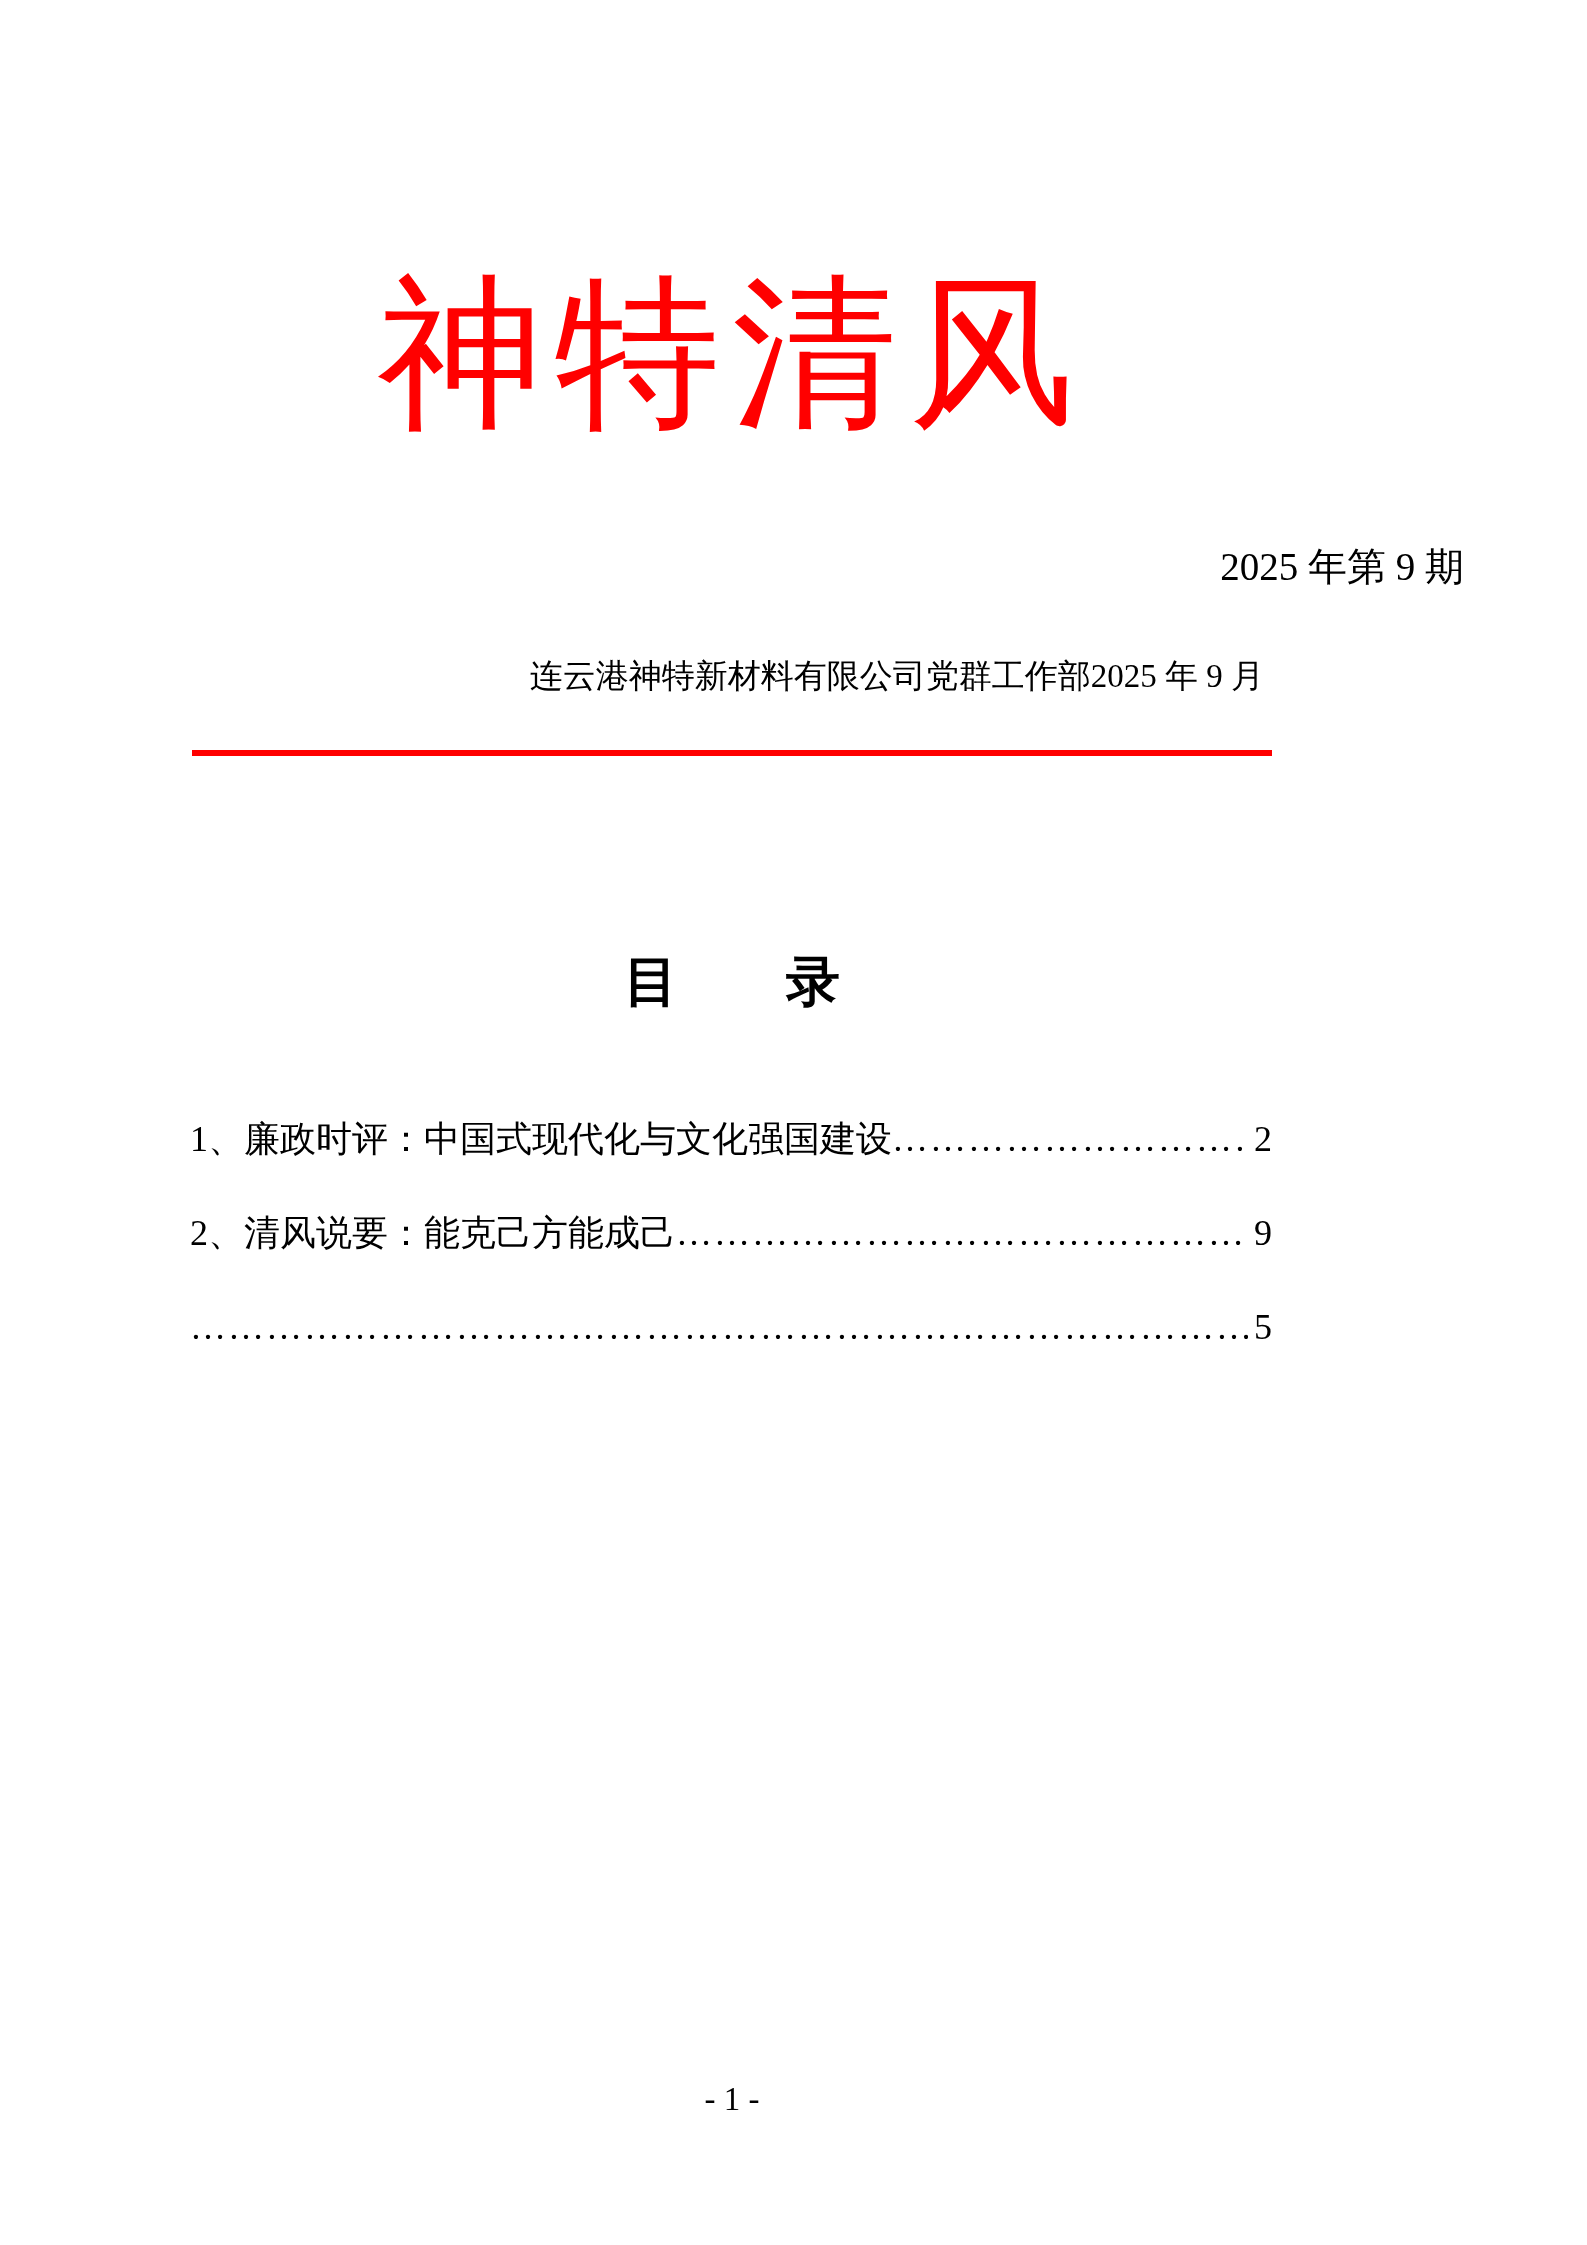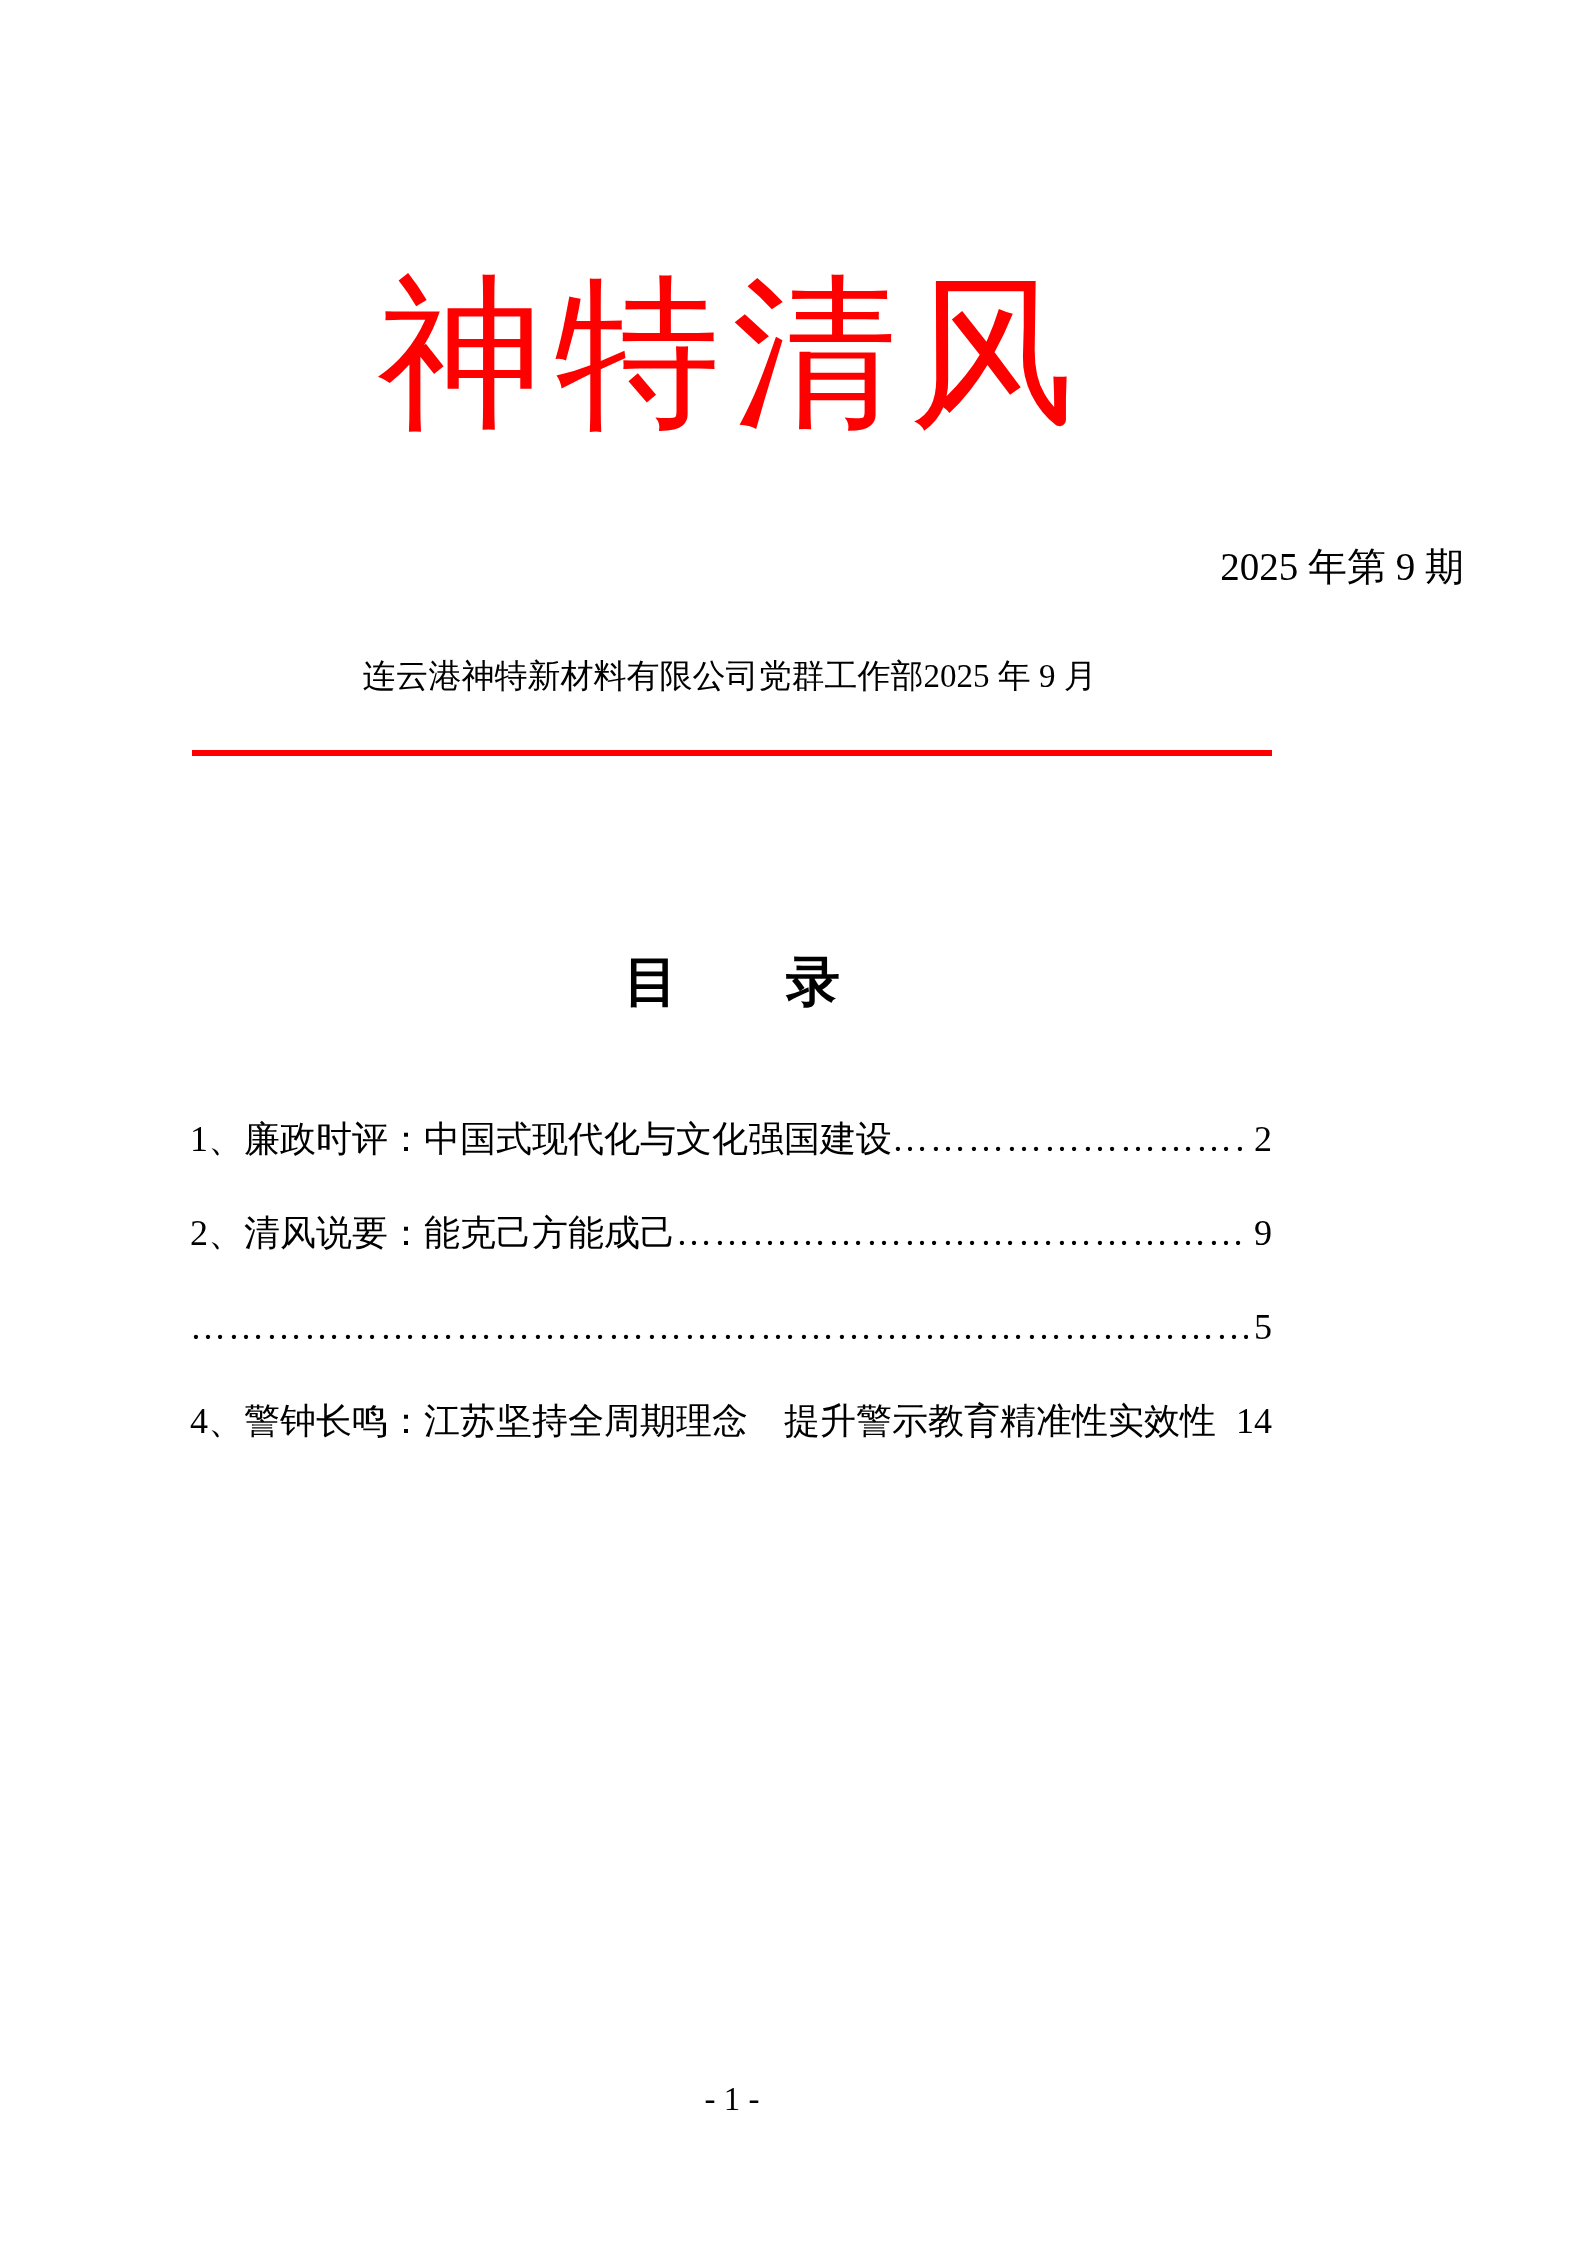"连云港神特新材料有限公司党群工作部" .info-row { justify-content: center -> flex-end }
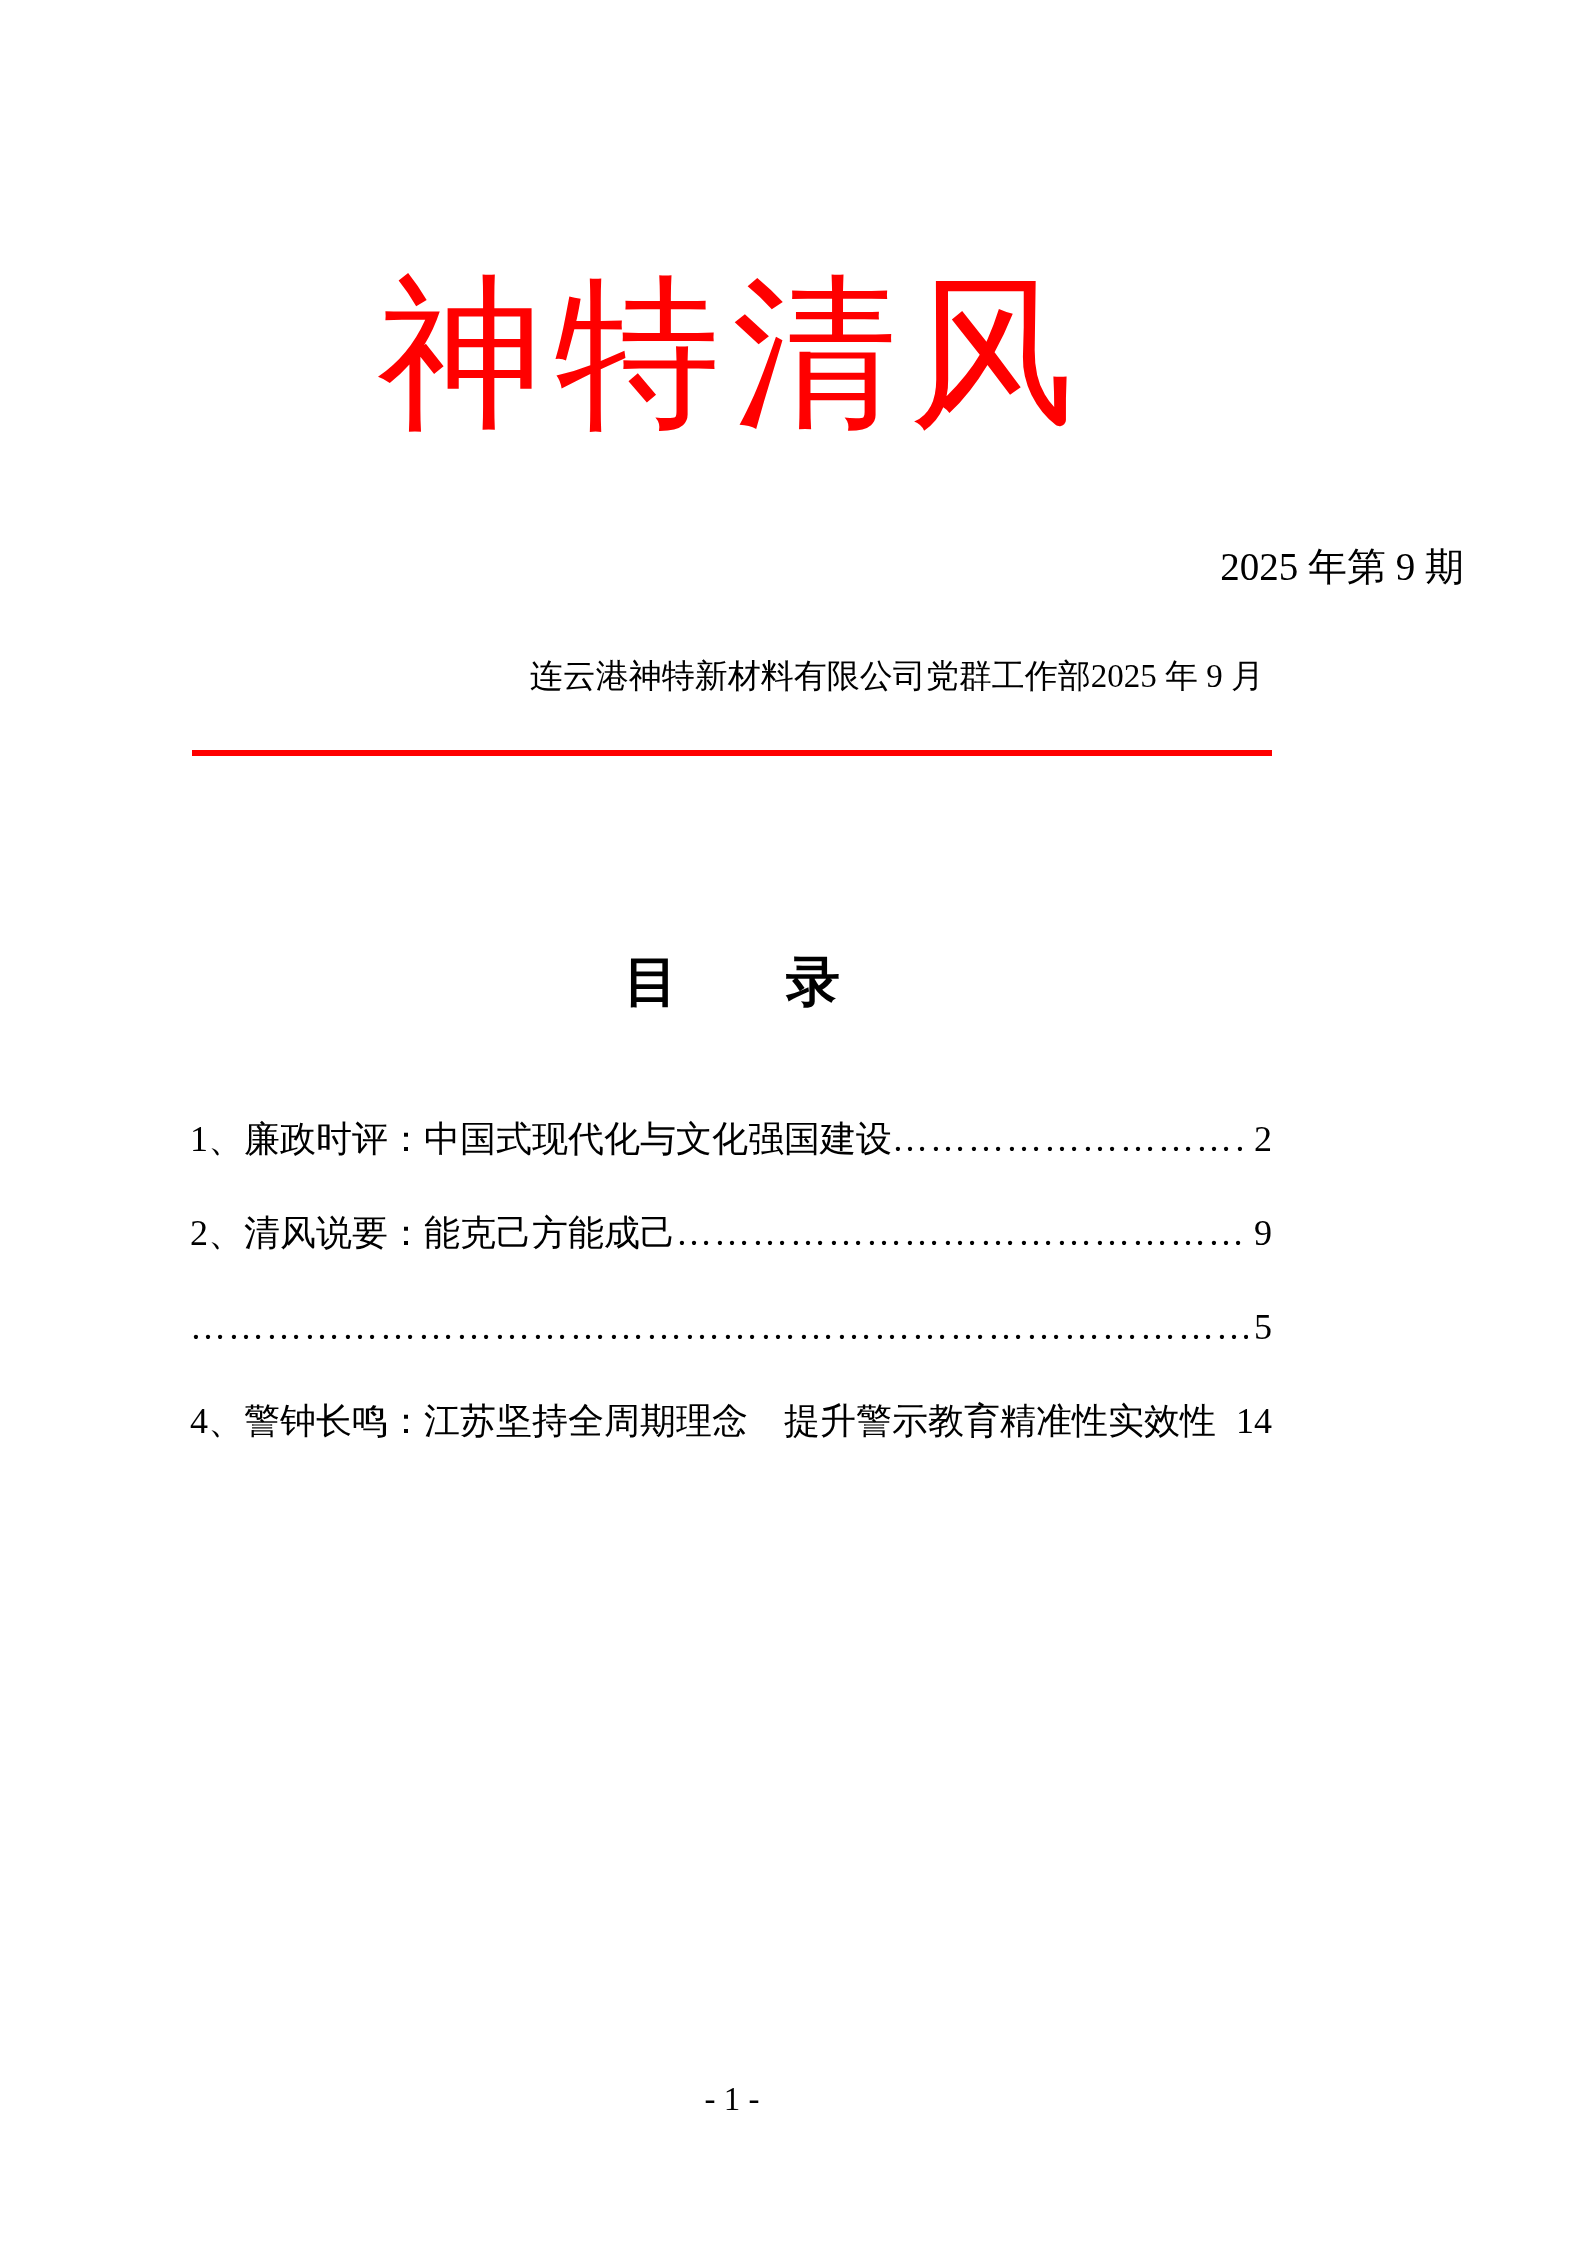"4、警钟长鸣：江苏坚持全周期理念 提升警示教育精准性实效性" div.toc-row { html: <div> <span>4、警钟长鸣：江苏坚持全周期理念 提升警示教育精准性实效性</span> <span></span> <span>14</span> </div> -> none }
